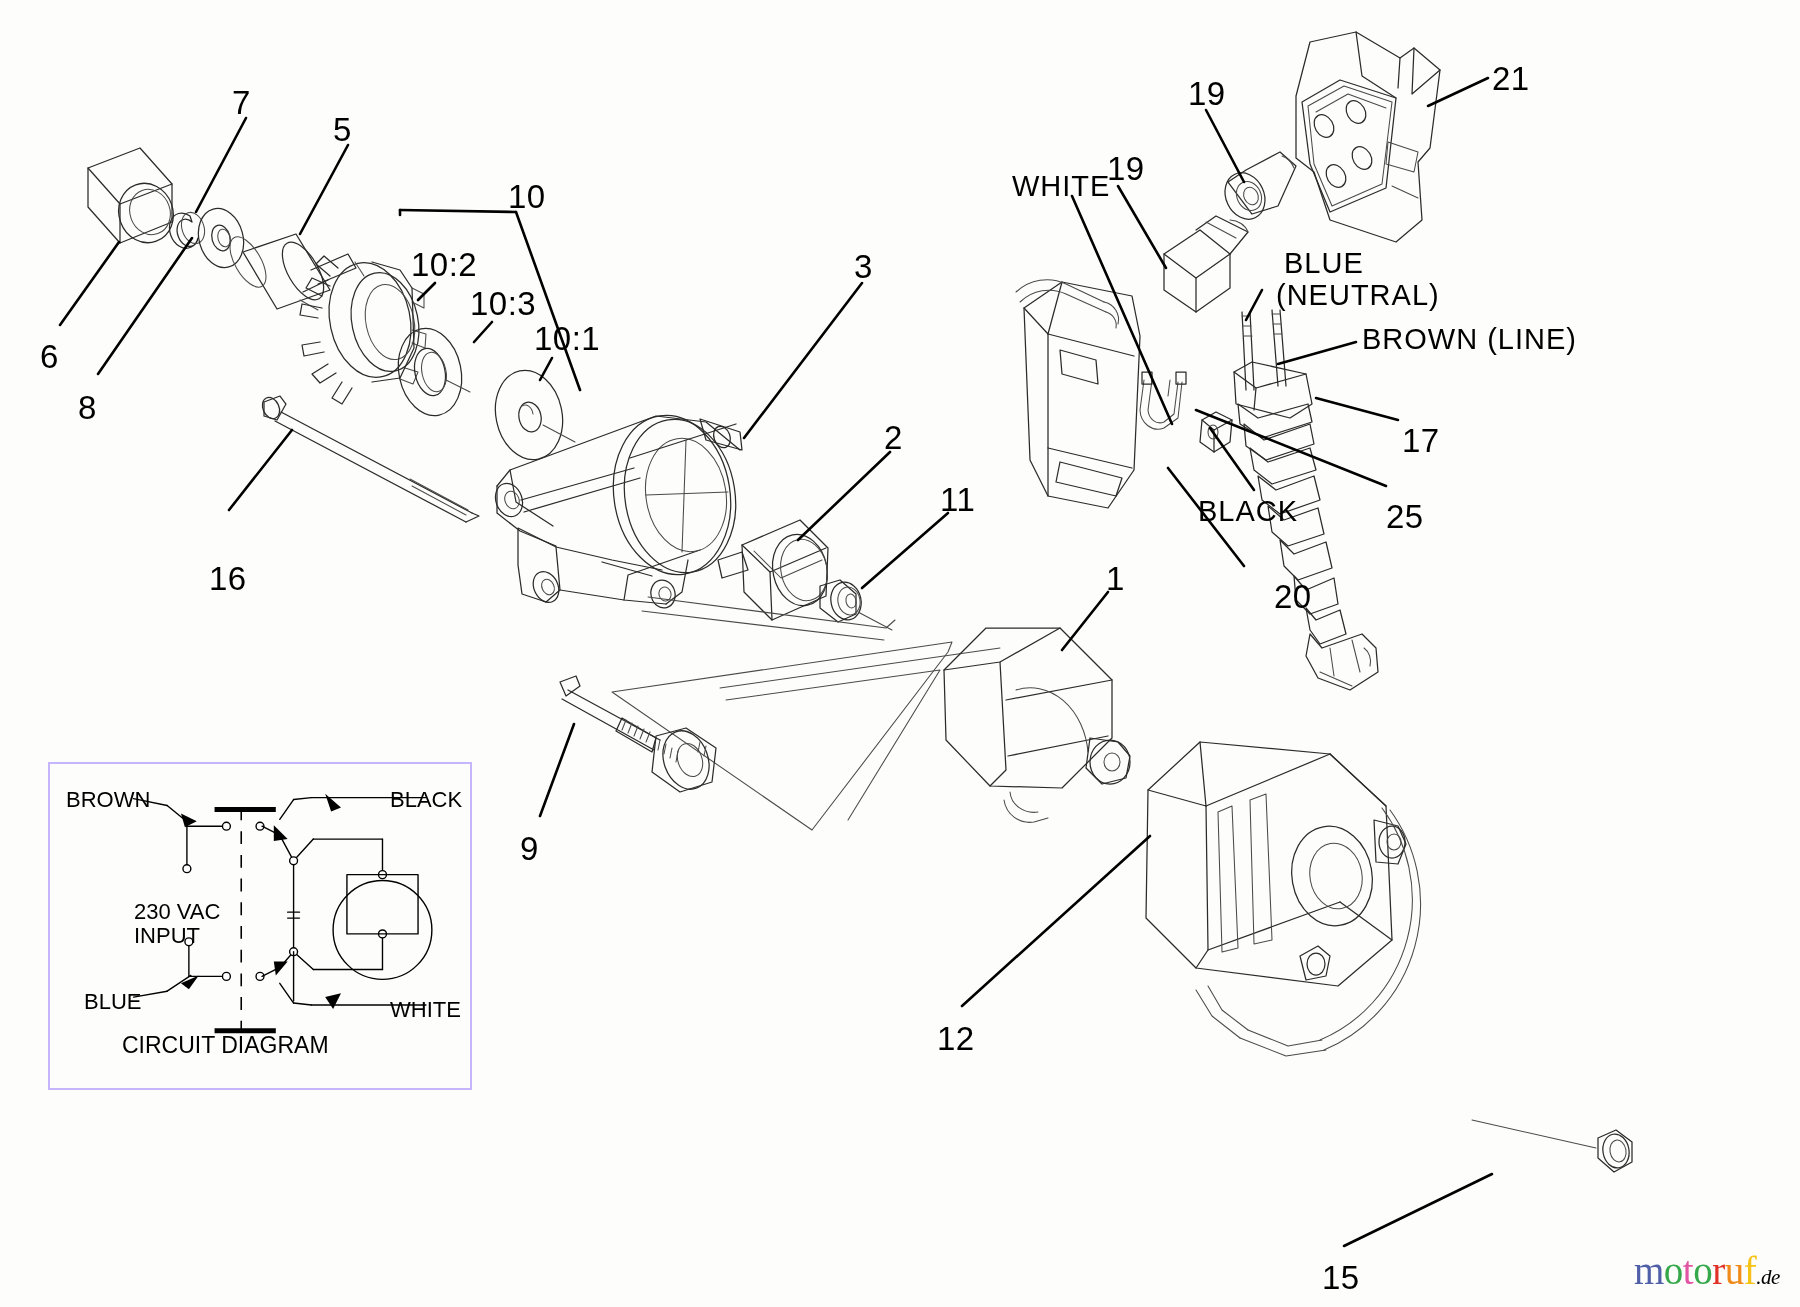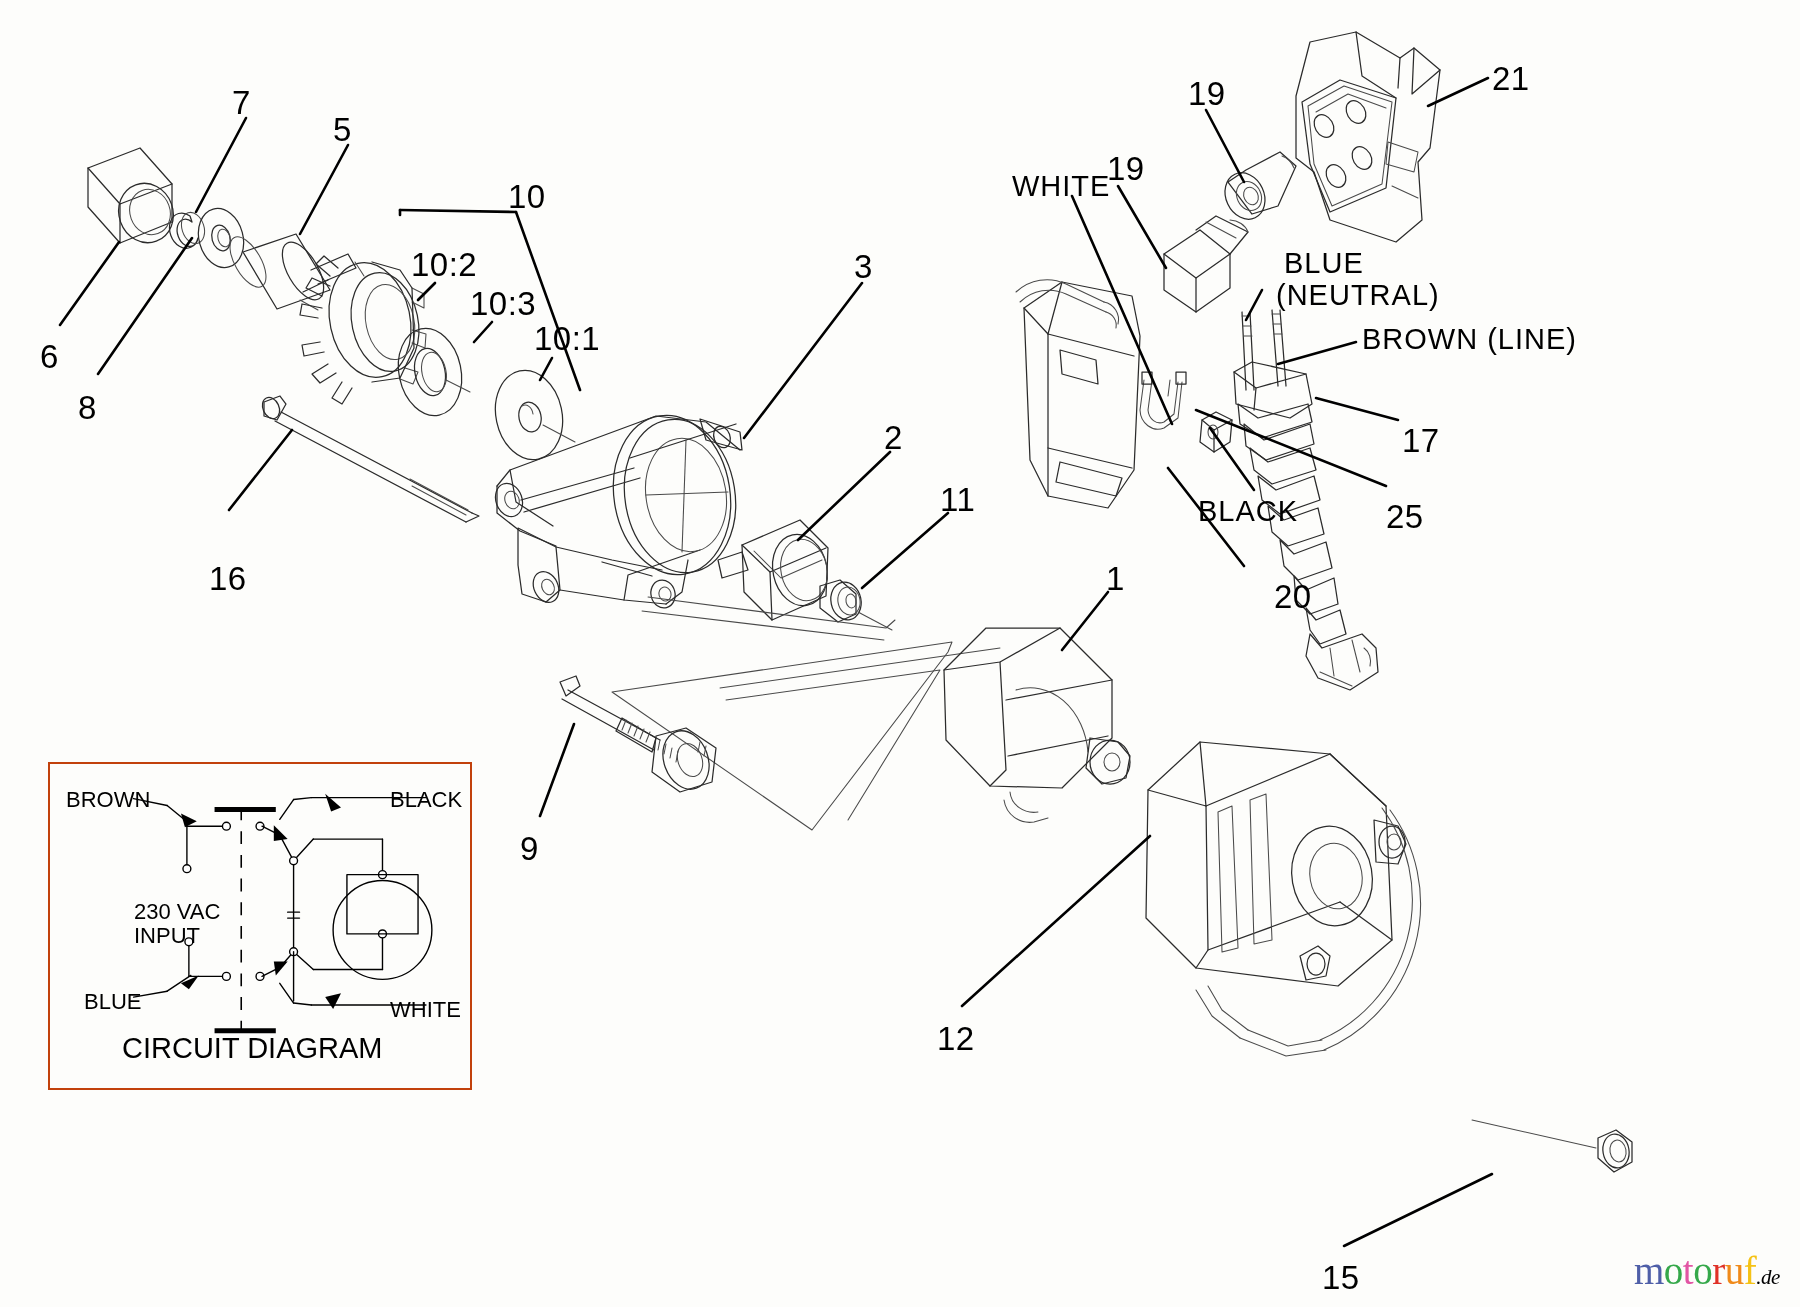"BROWN" #circuitbox { border: 2px solid #c2410c -> 2px solid #c4b5fd }
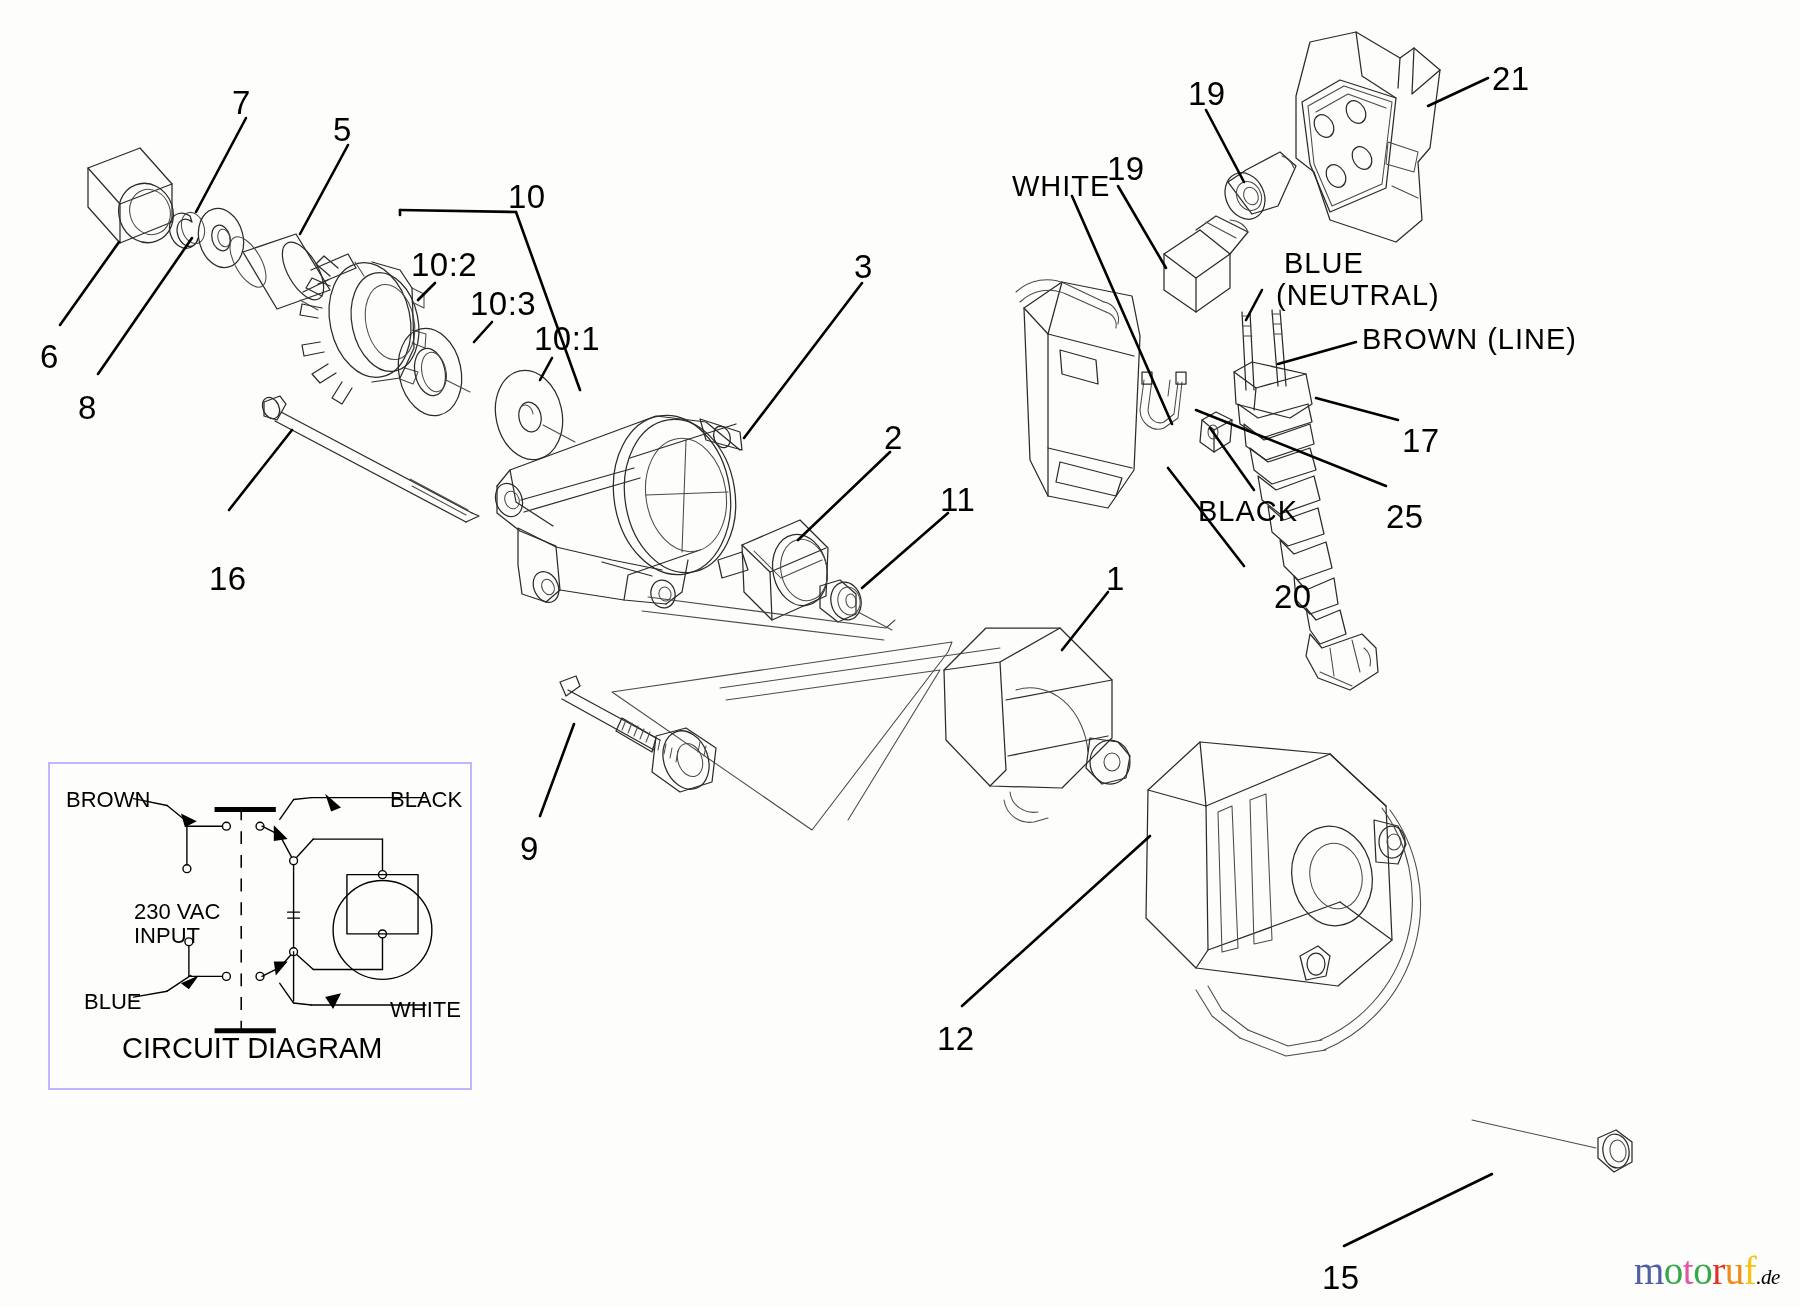"CIRCUIT DIAGRAM" .cd-title { font-size: 29px -> 23px }
